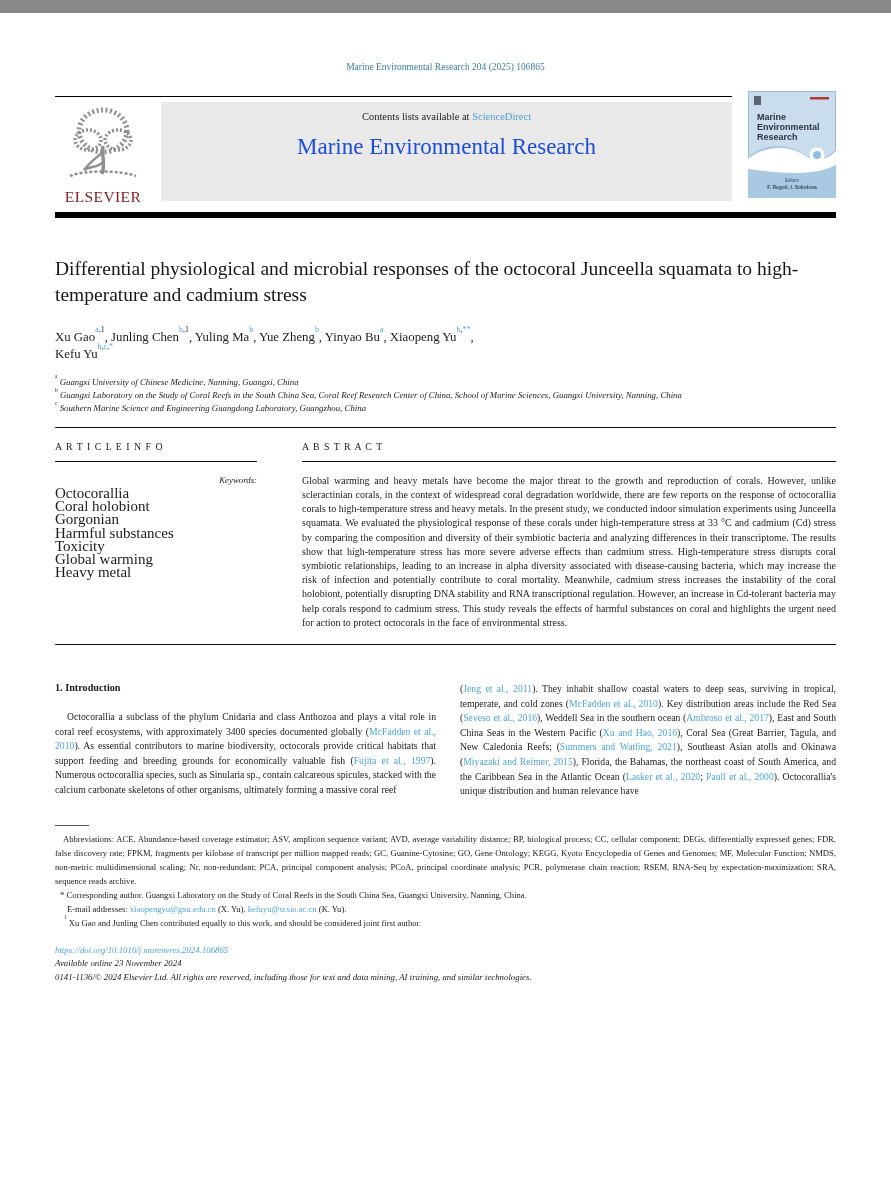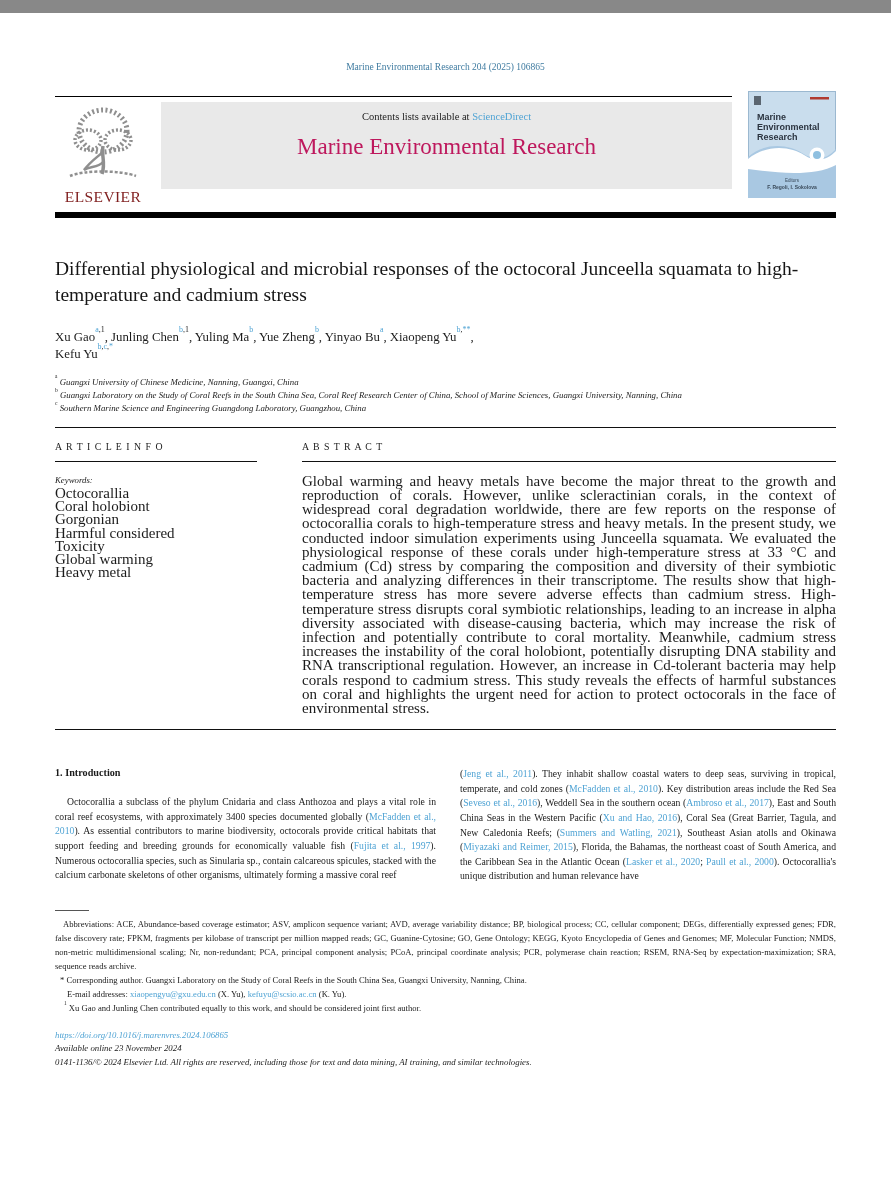"Contents lists available at" .center-box { height: 87px -> 99px }
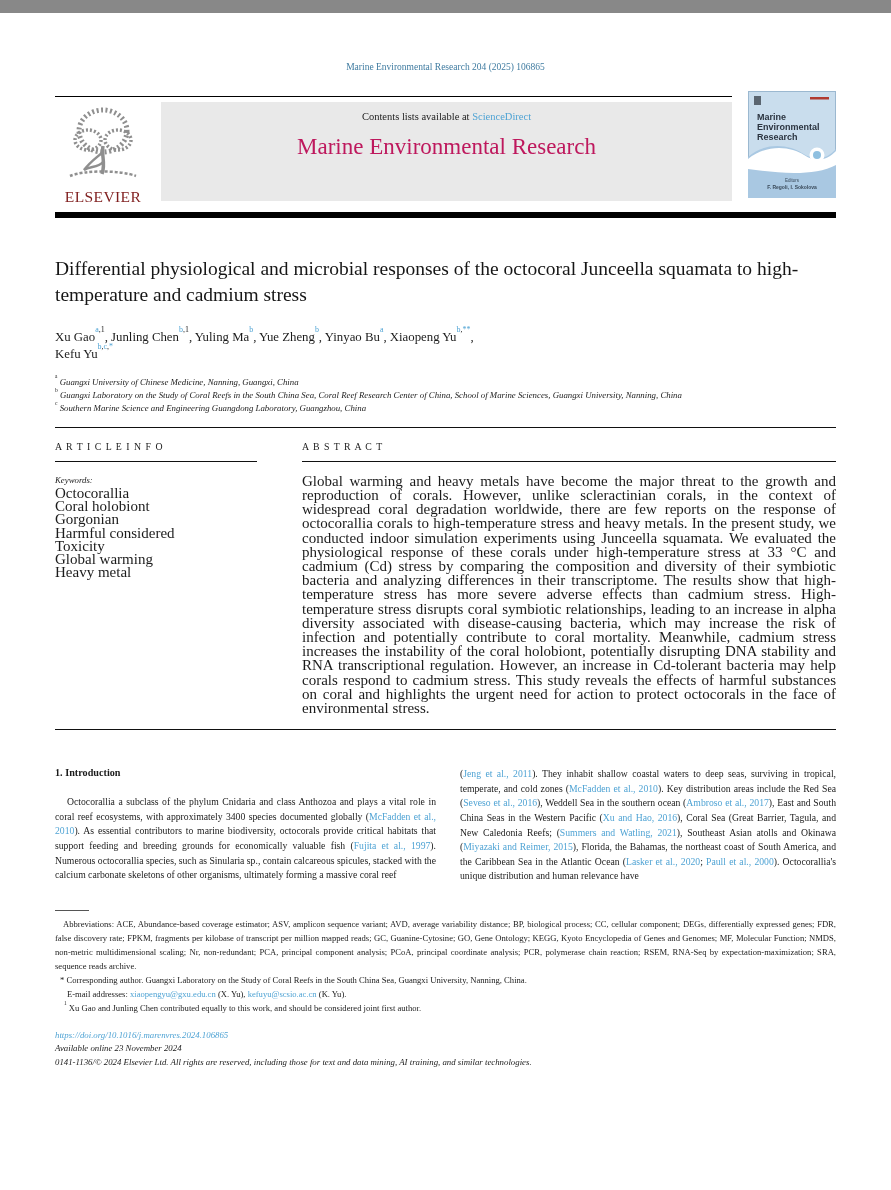"Marine Environmental Research" .journal-name { color: #be185d -> #1d4ed8 }
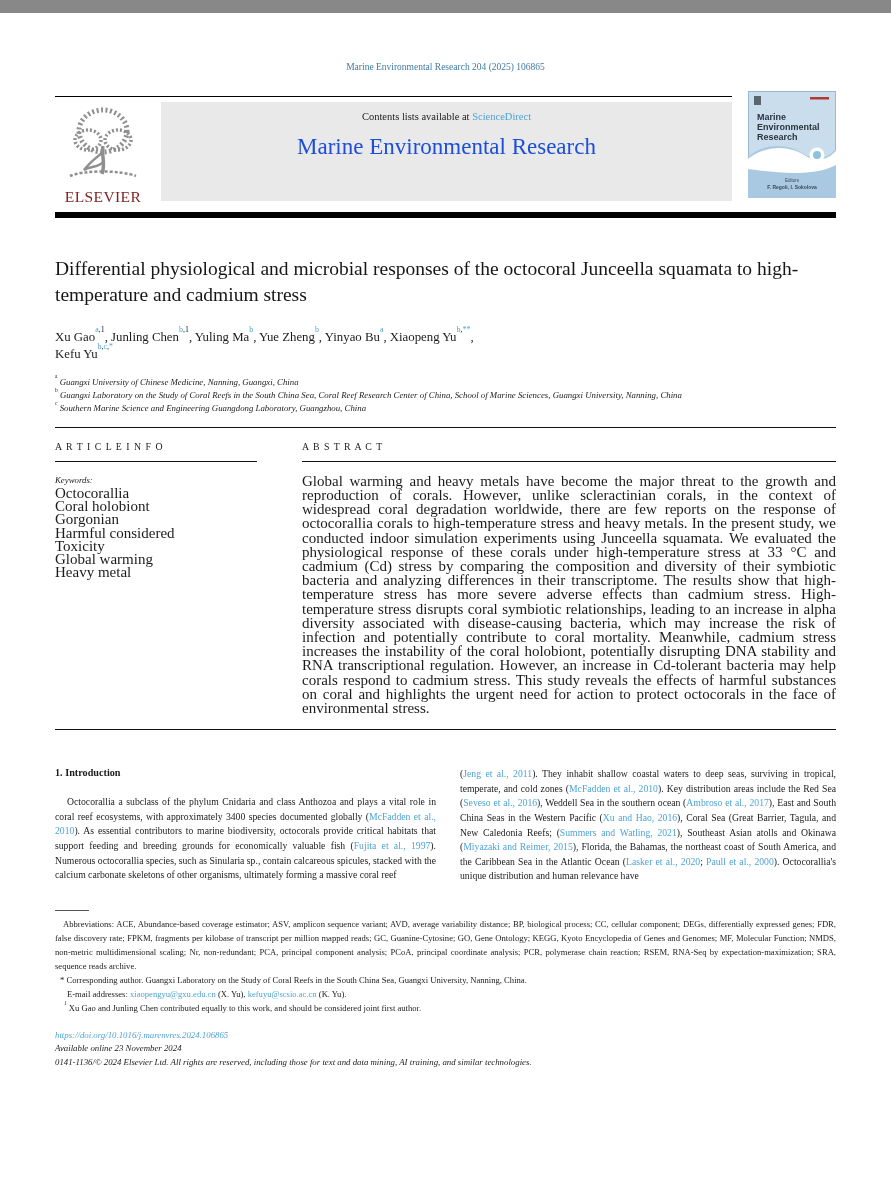"Keywords:" .kw-label { text-align: none -> right }
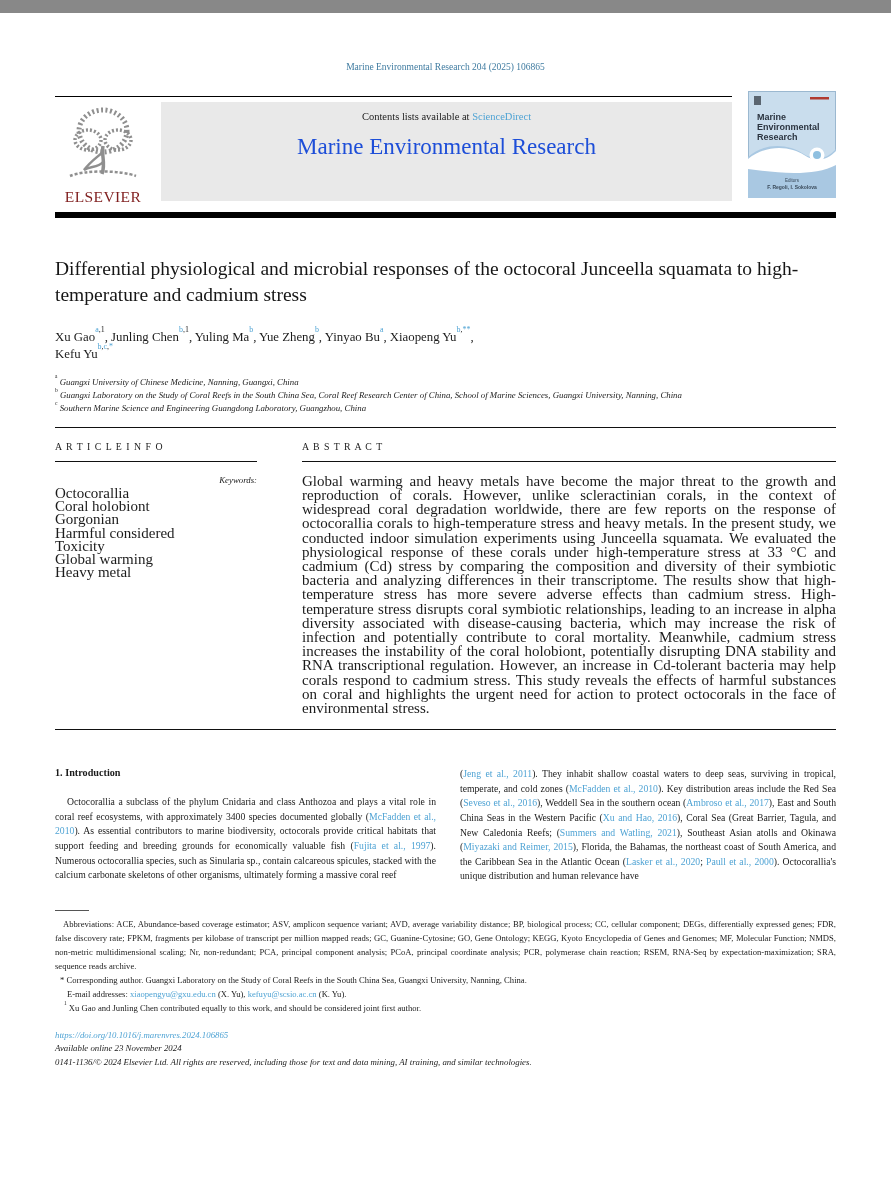"Global warming and heavy metals" .abstract-text { font-size: 15px -> 10px }
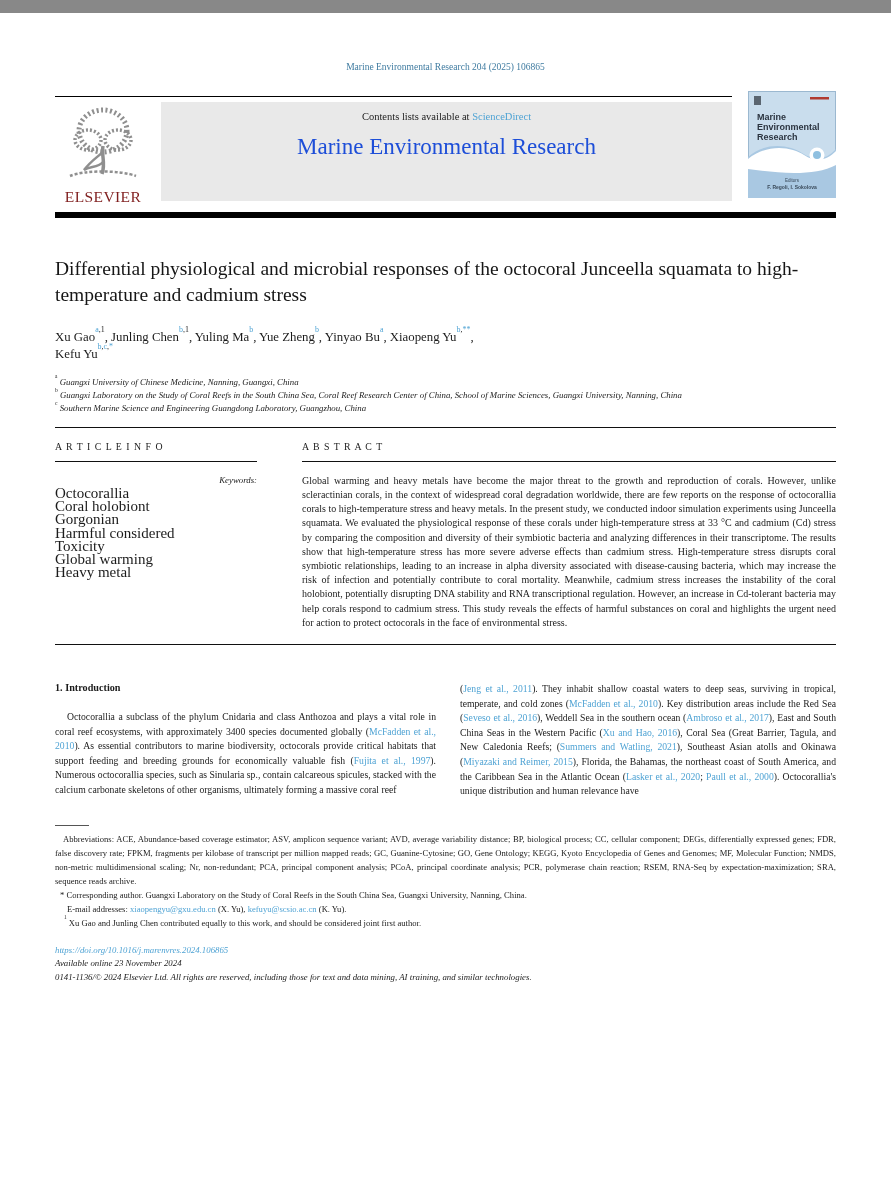"Harmful considered" div.kw-item { text: considered -> substances }
